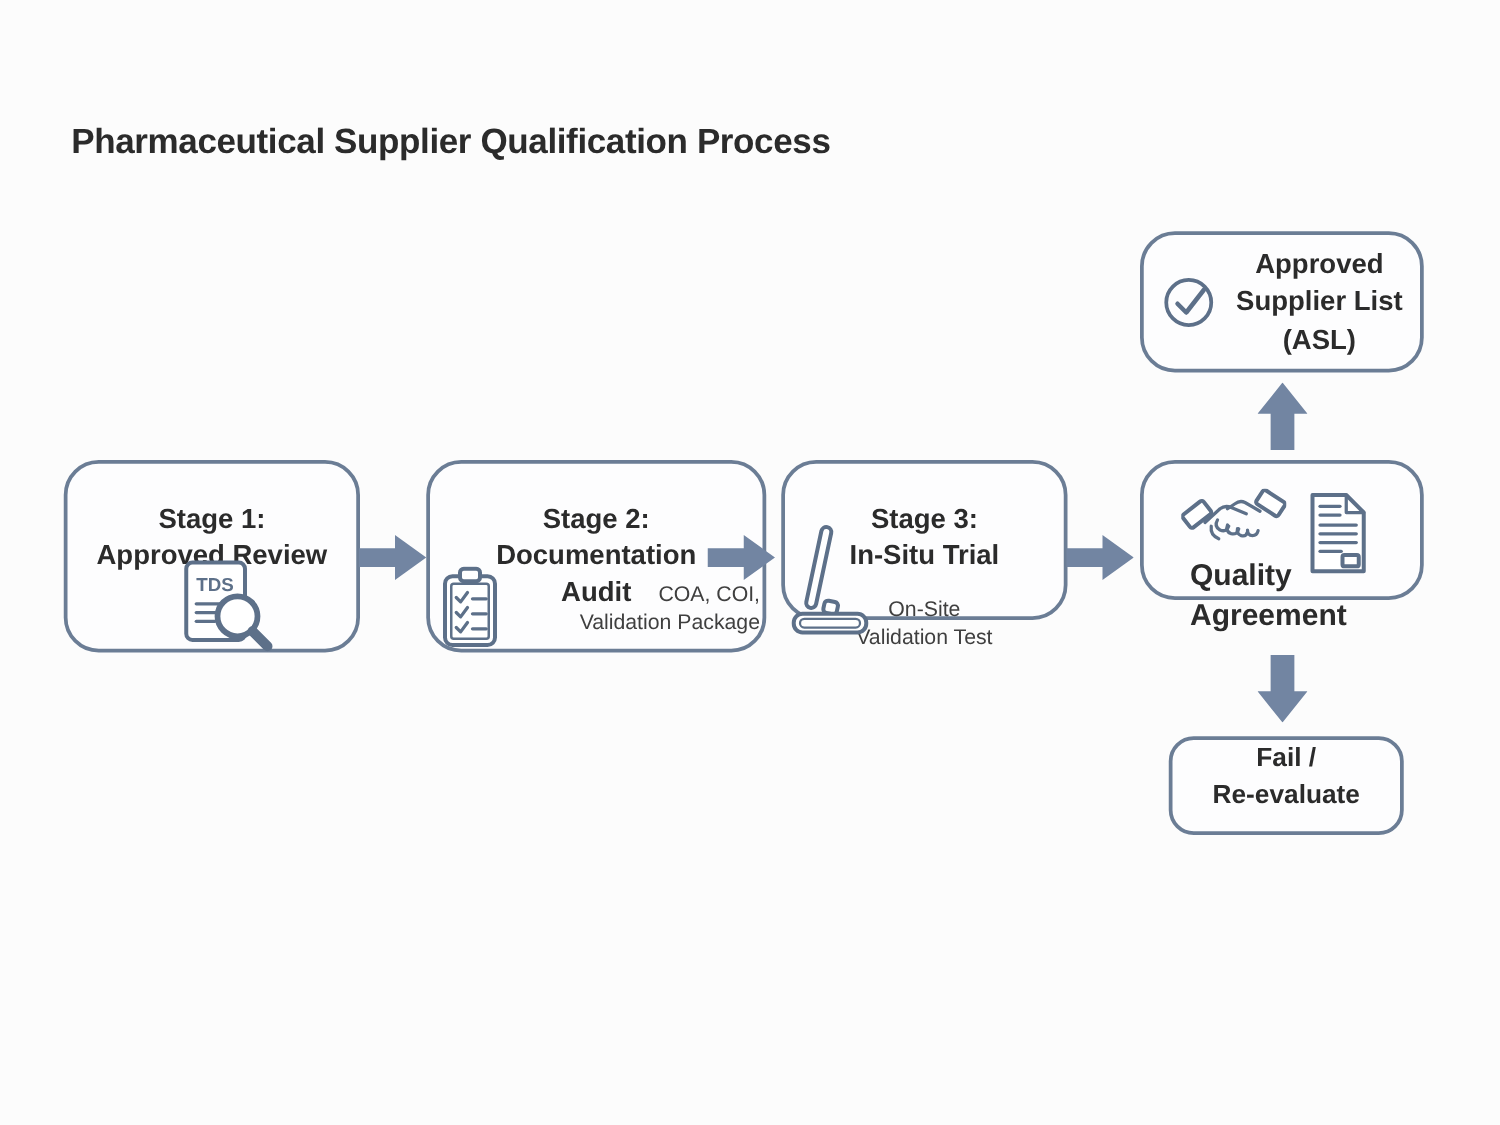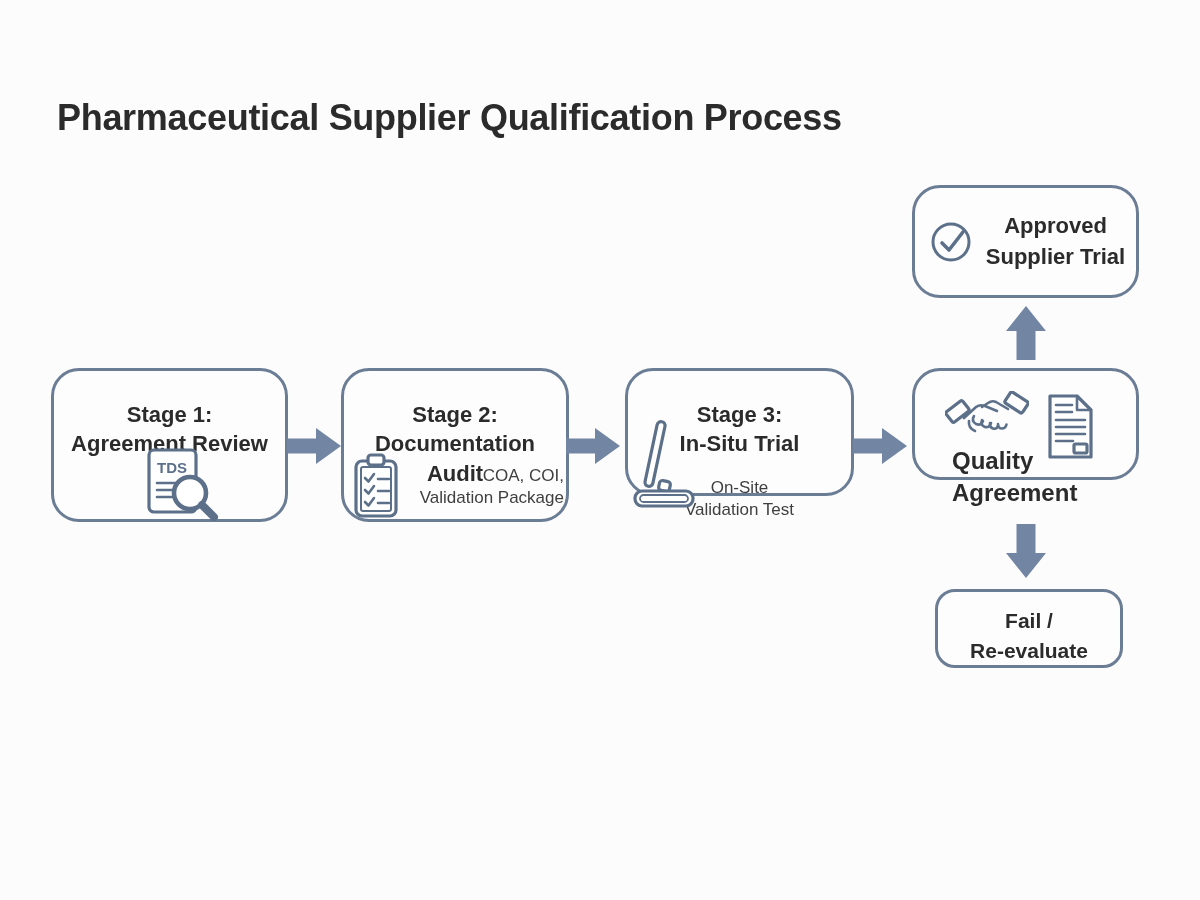"Pharmaceutical Supplier Qualification" .diagram-title { font-size: 36px -> 28px }
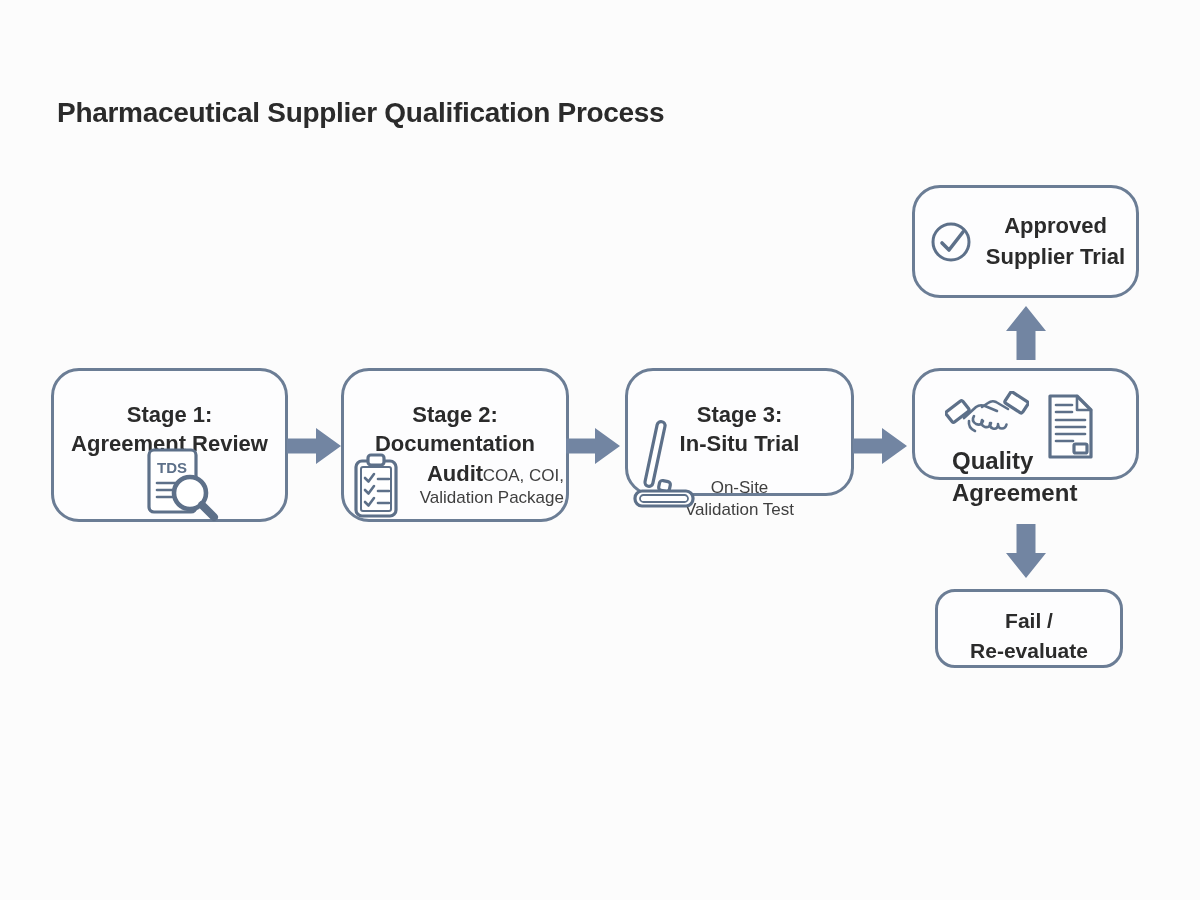"Supplier Trial" div { text: Trial -> List }
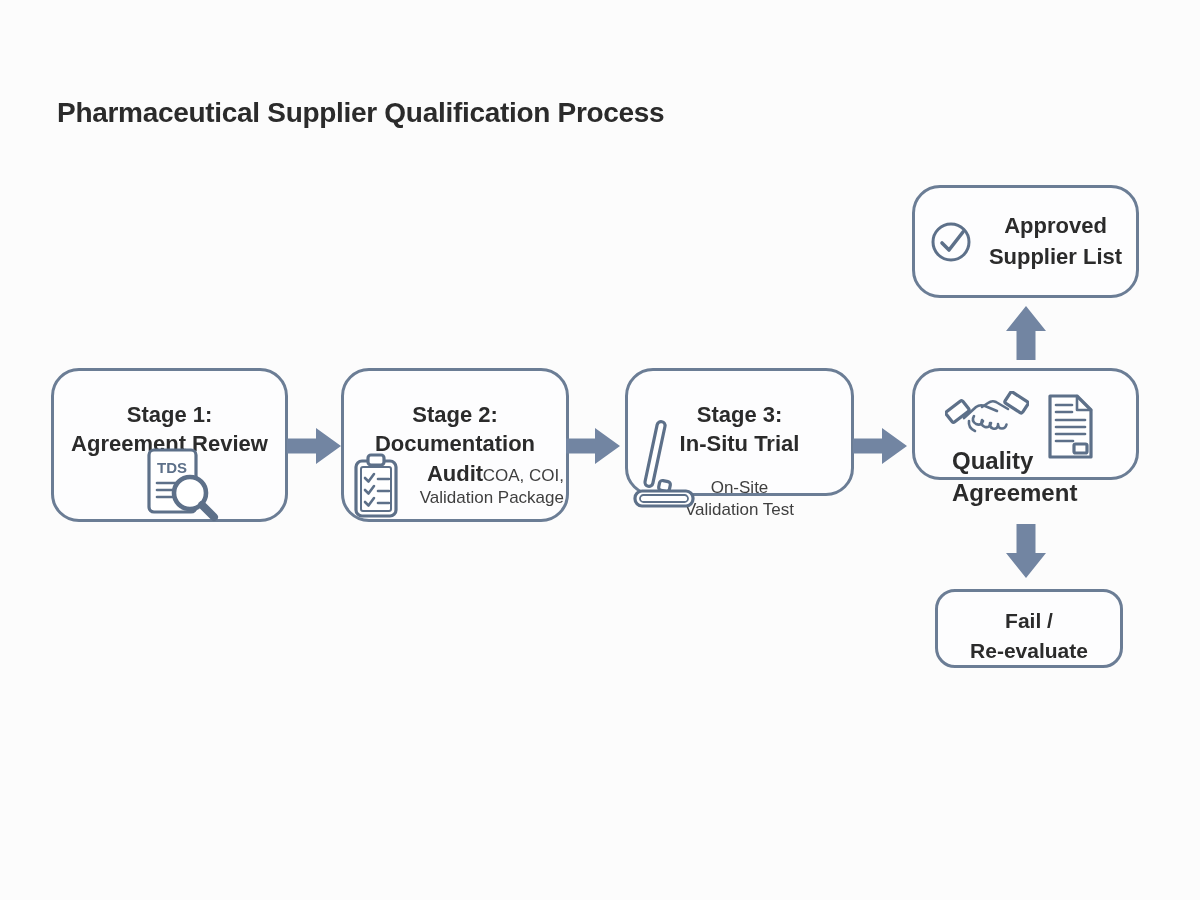"(ASL)" div { html: none -> <div>(ASL)</div> }
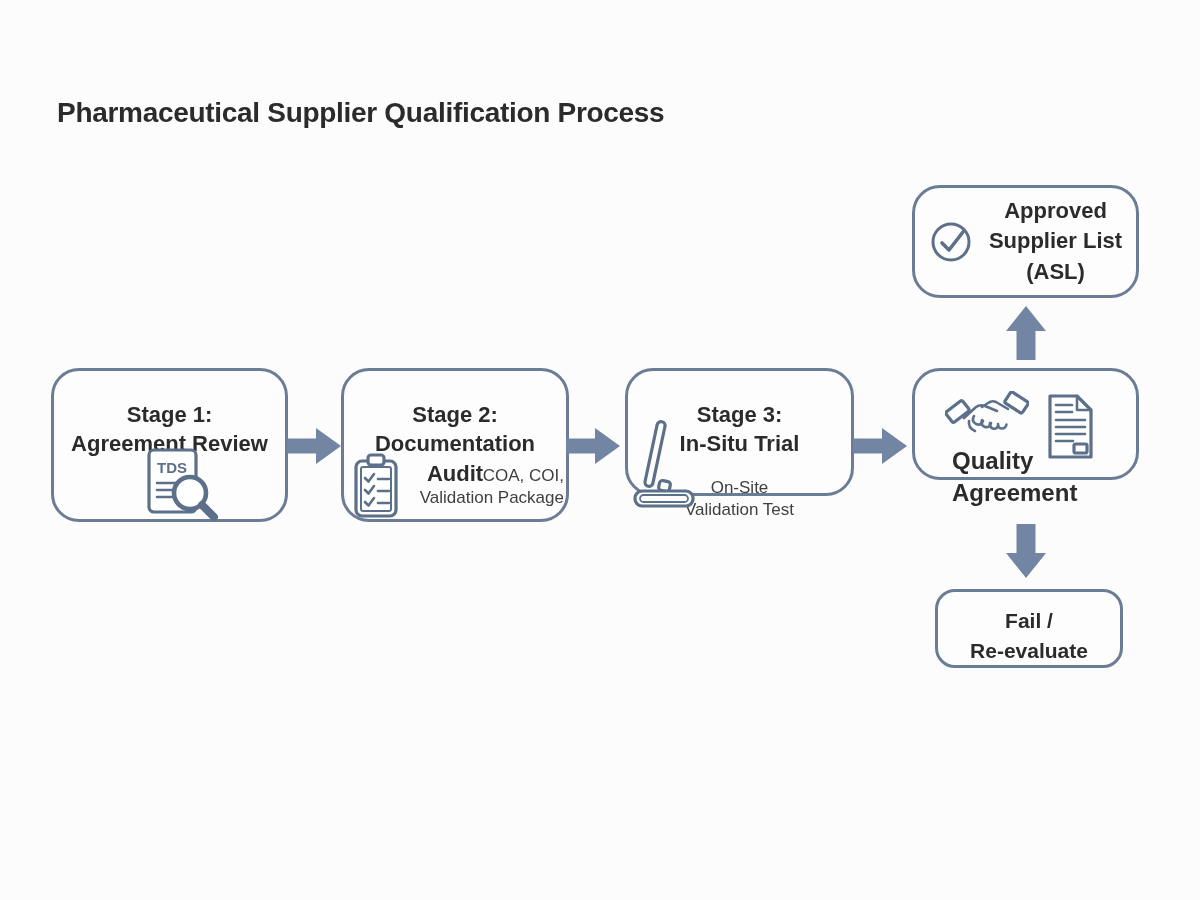"Stage 2:" .node-stage2 { width: 228px -> 272px }
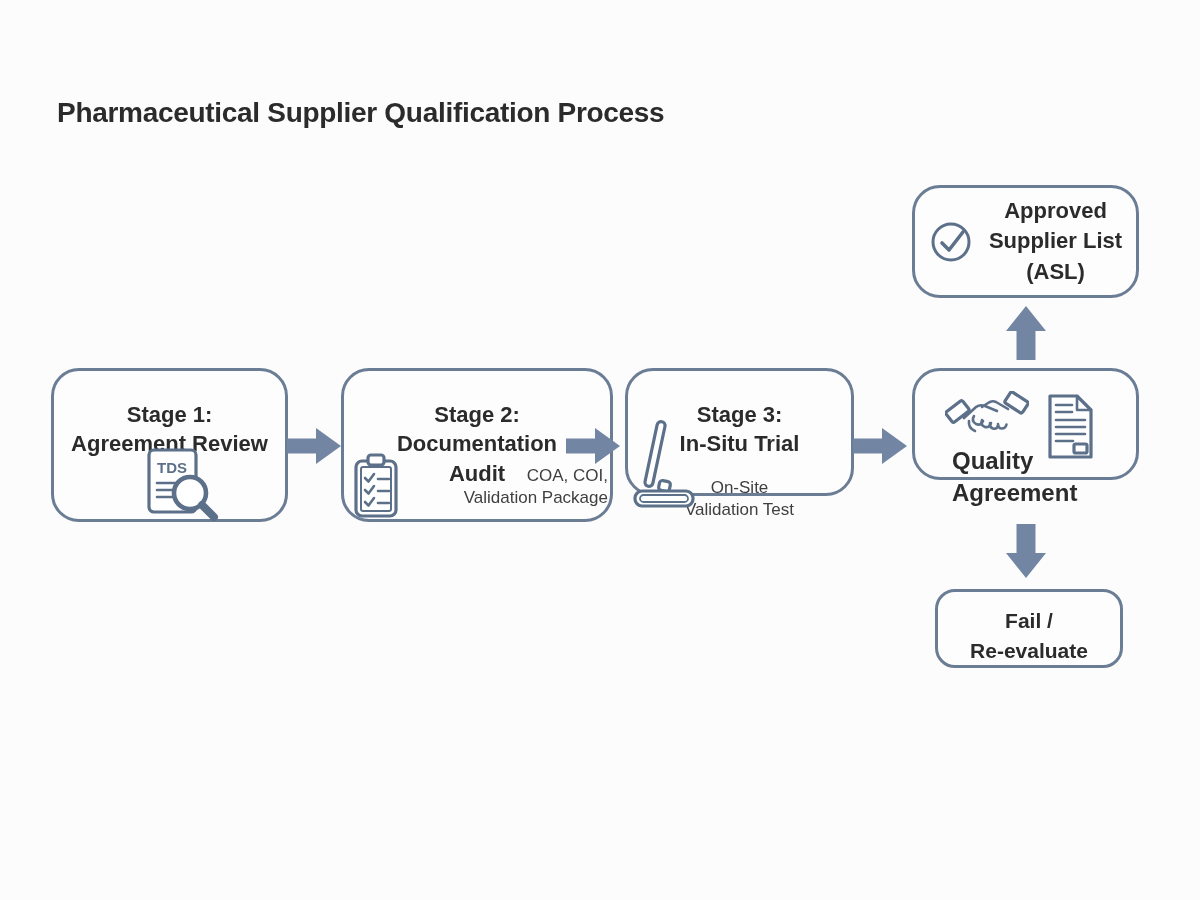"Agreement Review" div { text: Agreement -> Approved }
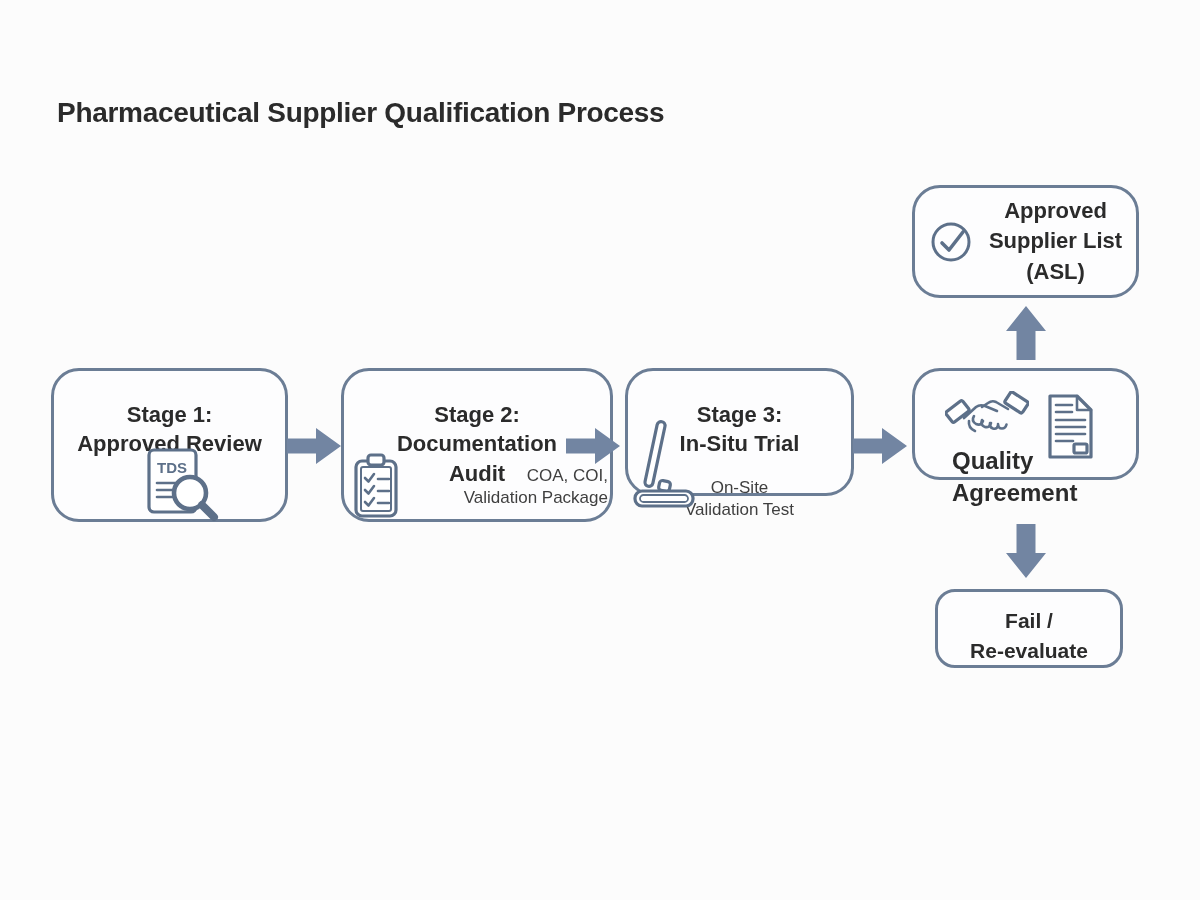"Fail /" .node-fail { align-items: flex-end -> flex-start }
